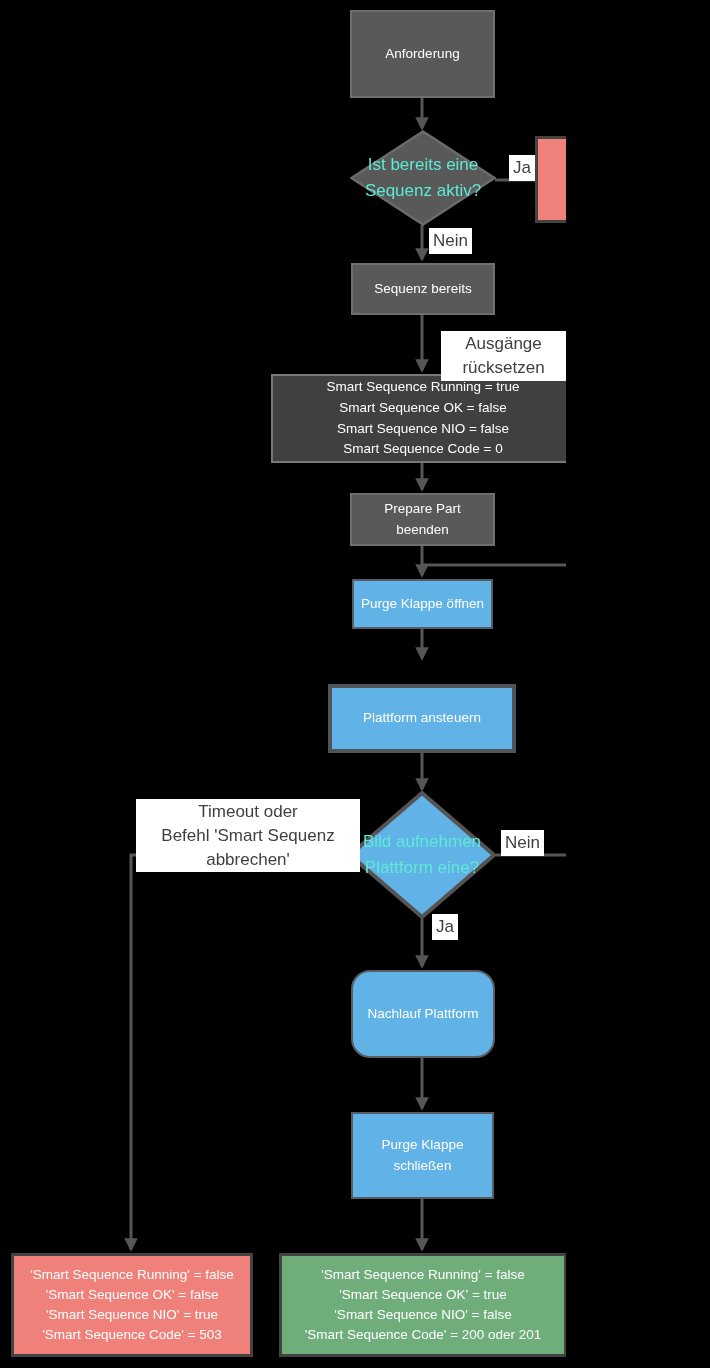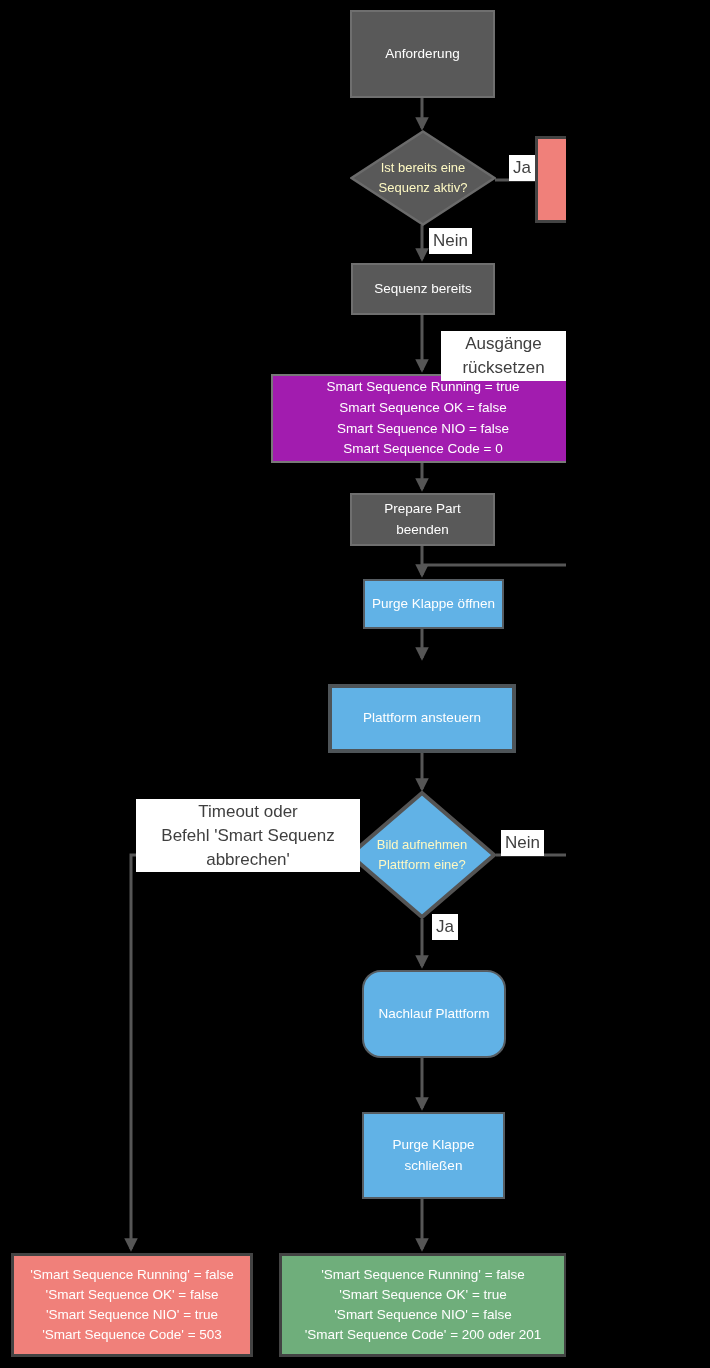"Ist bereits eine" .diamond-text { color: #fef9c3 -> #5eead4; font-size: 13px -> 17px }
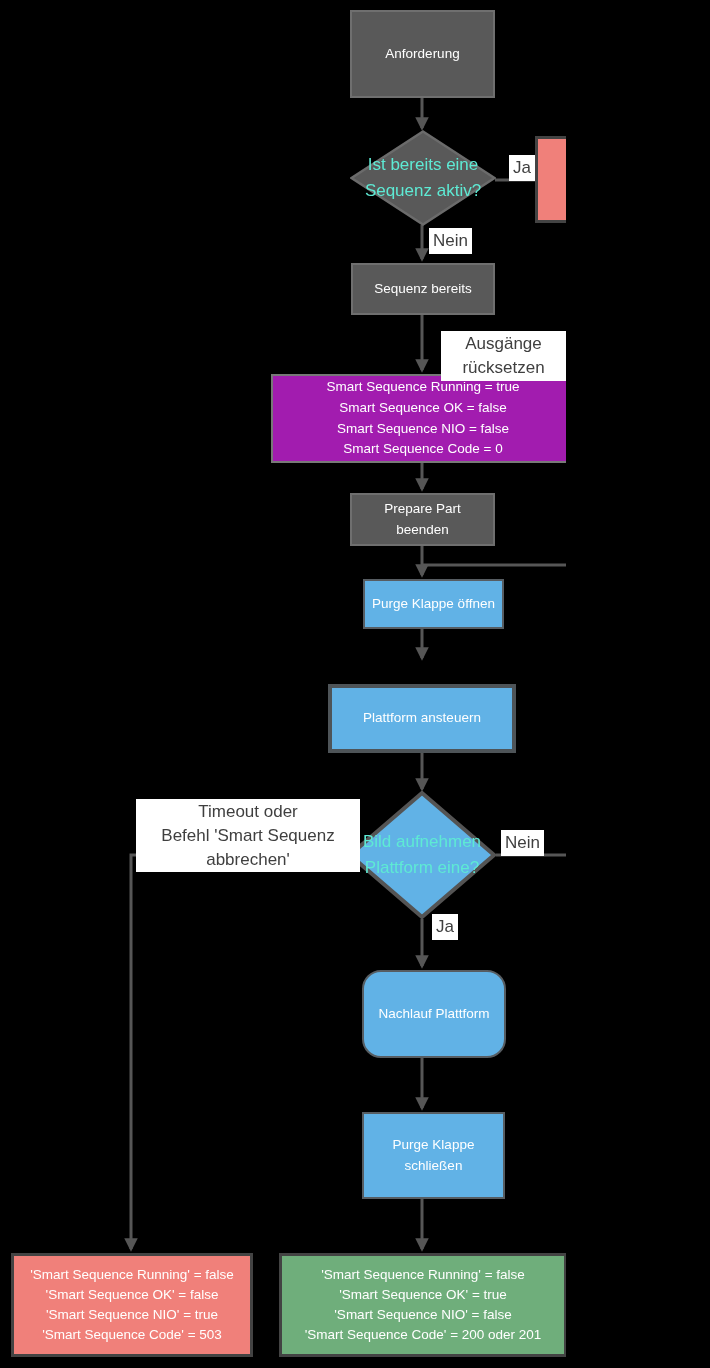"Smart Sequence Running = true" .gray-wide { background: #a21caf -> #404040 }
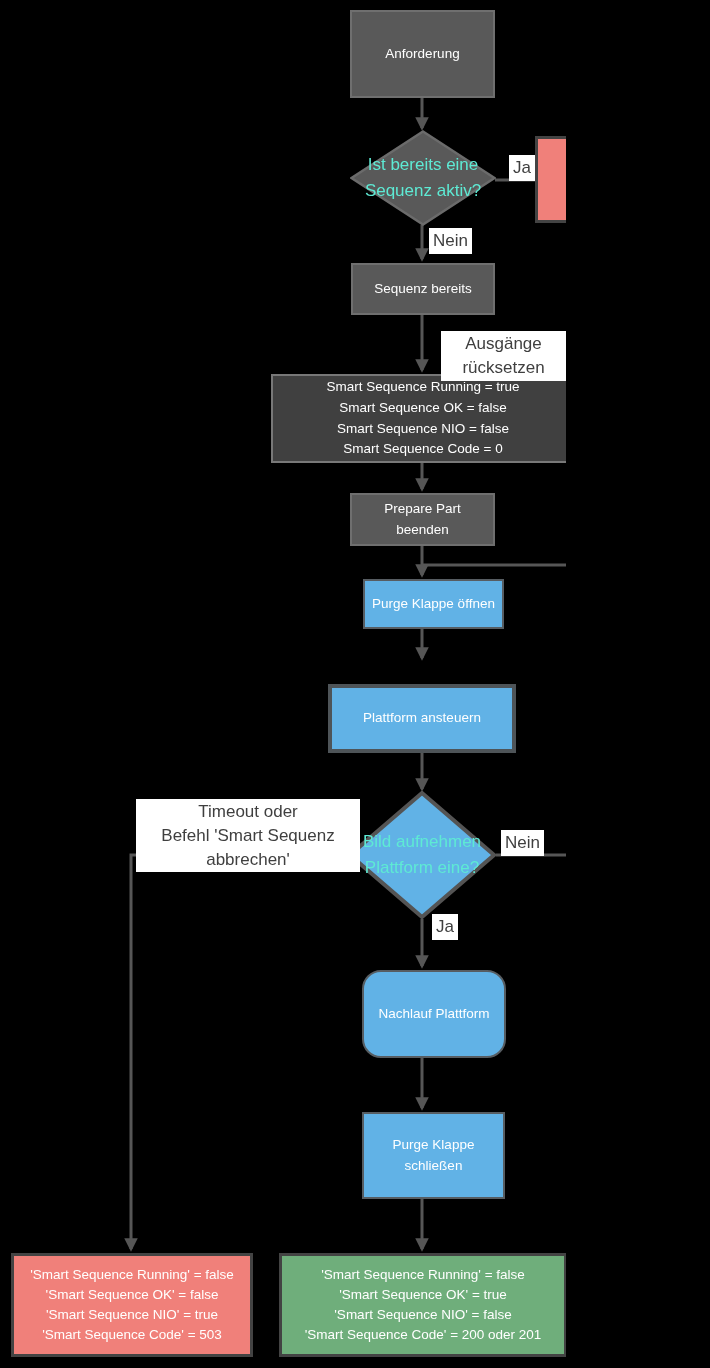"Purge Klappe öffnen" .blue { margin-left: 11px -> none }
